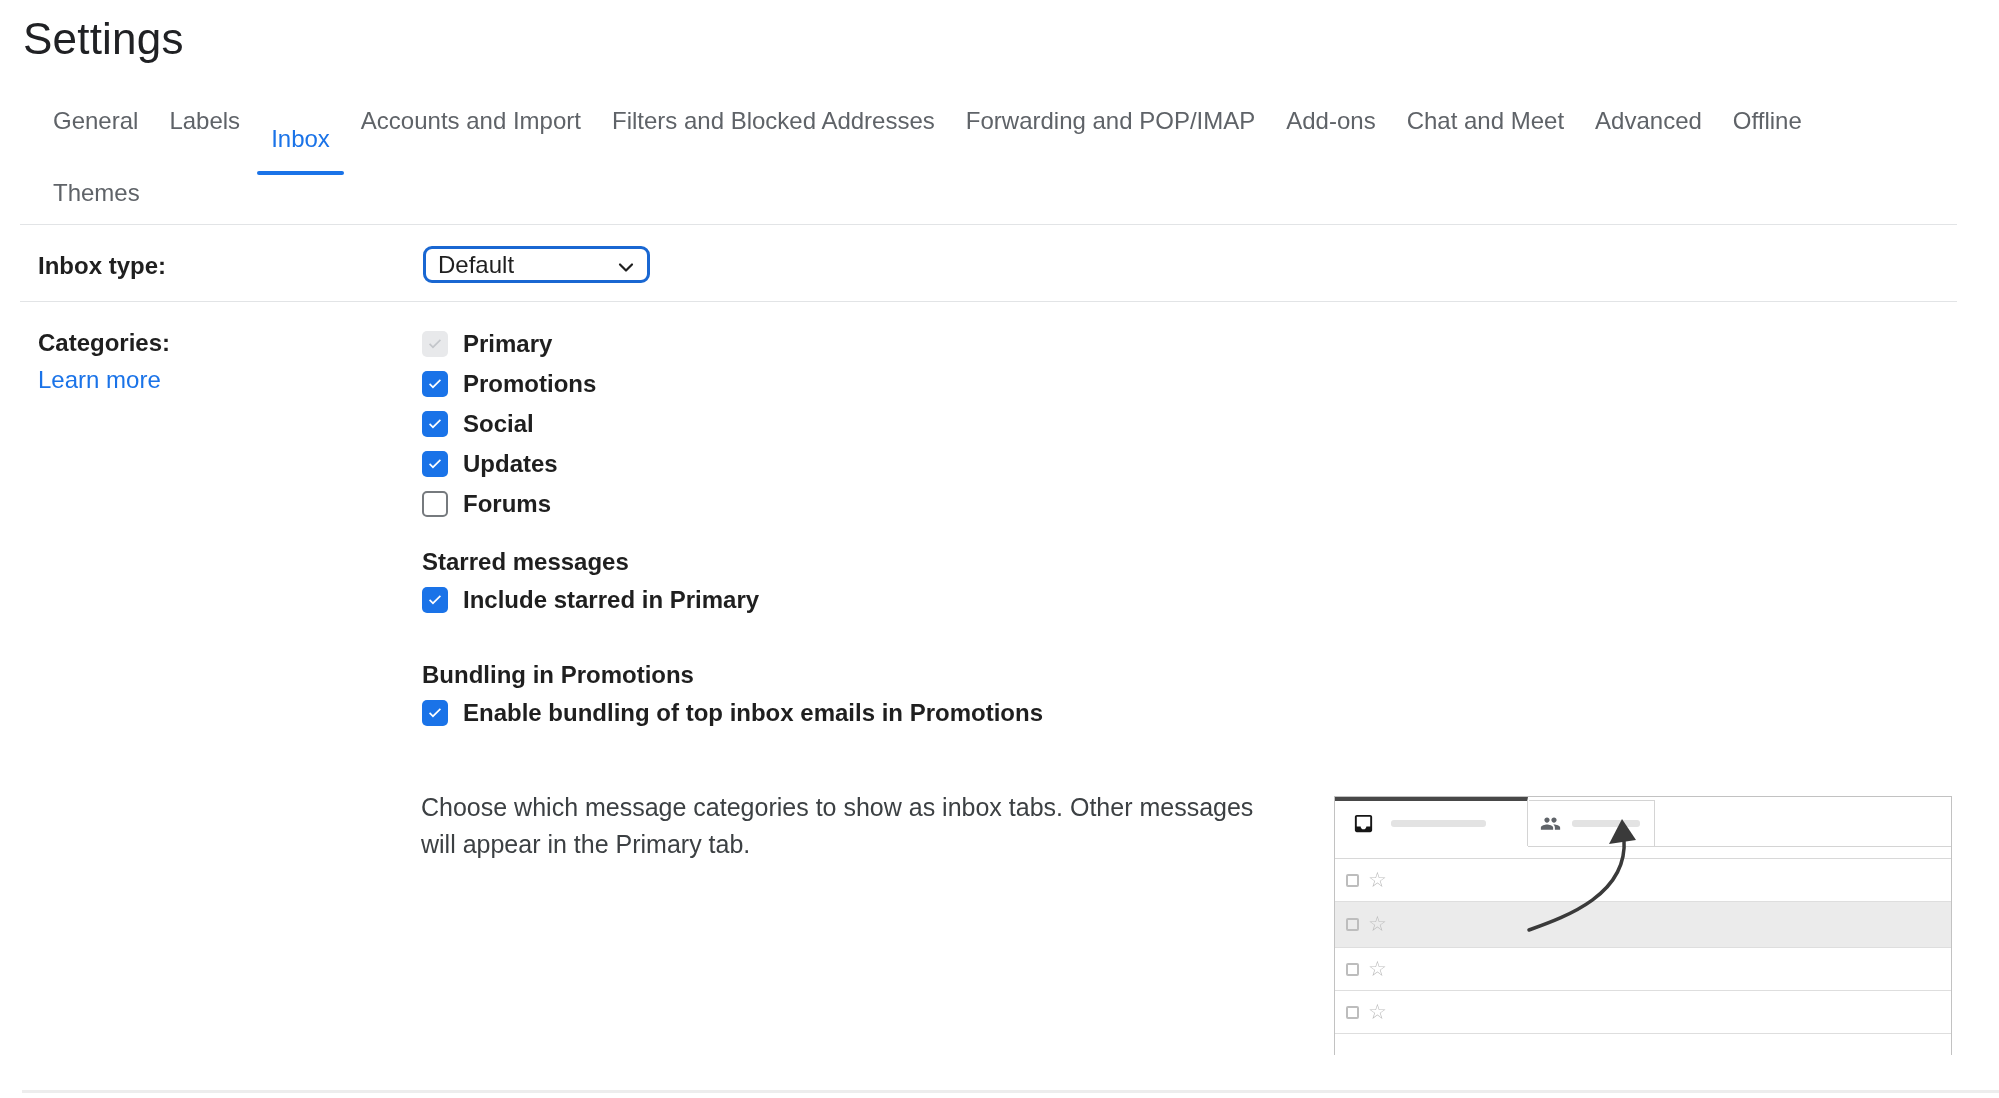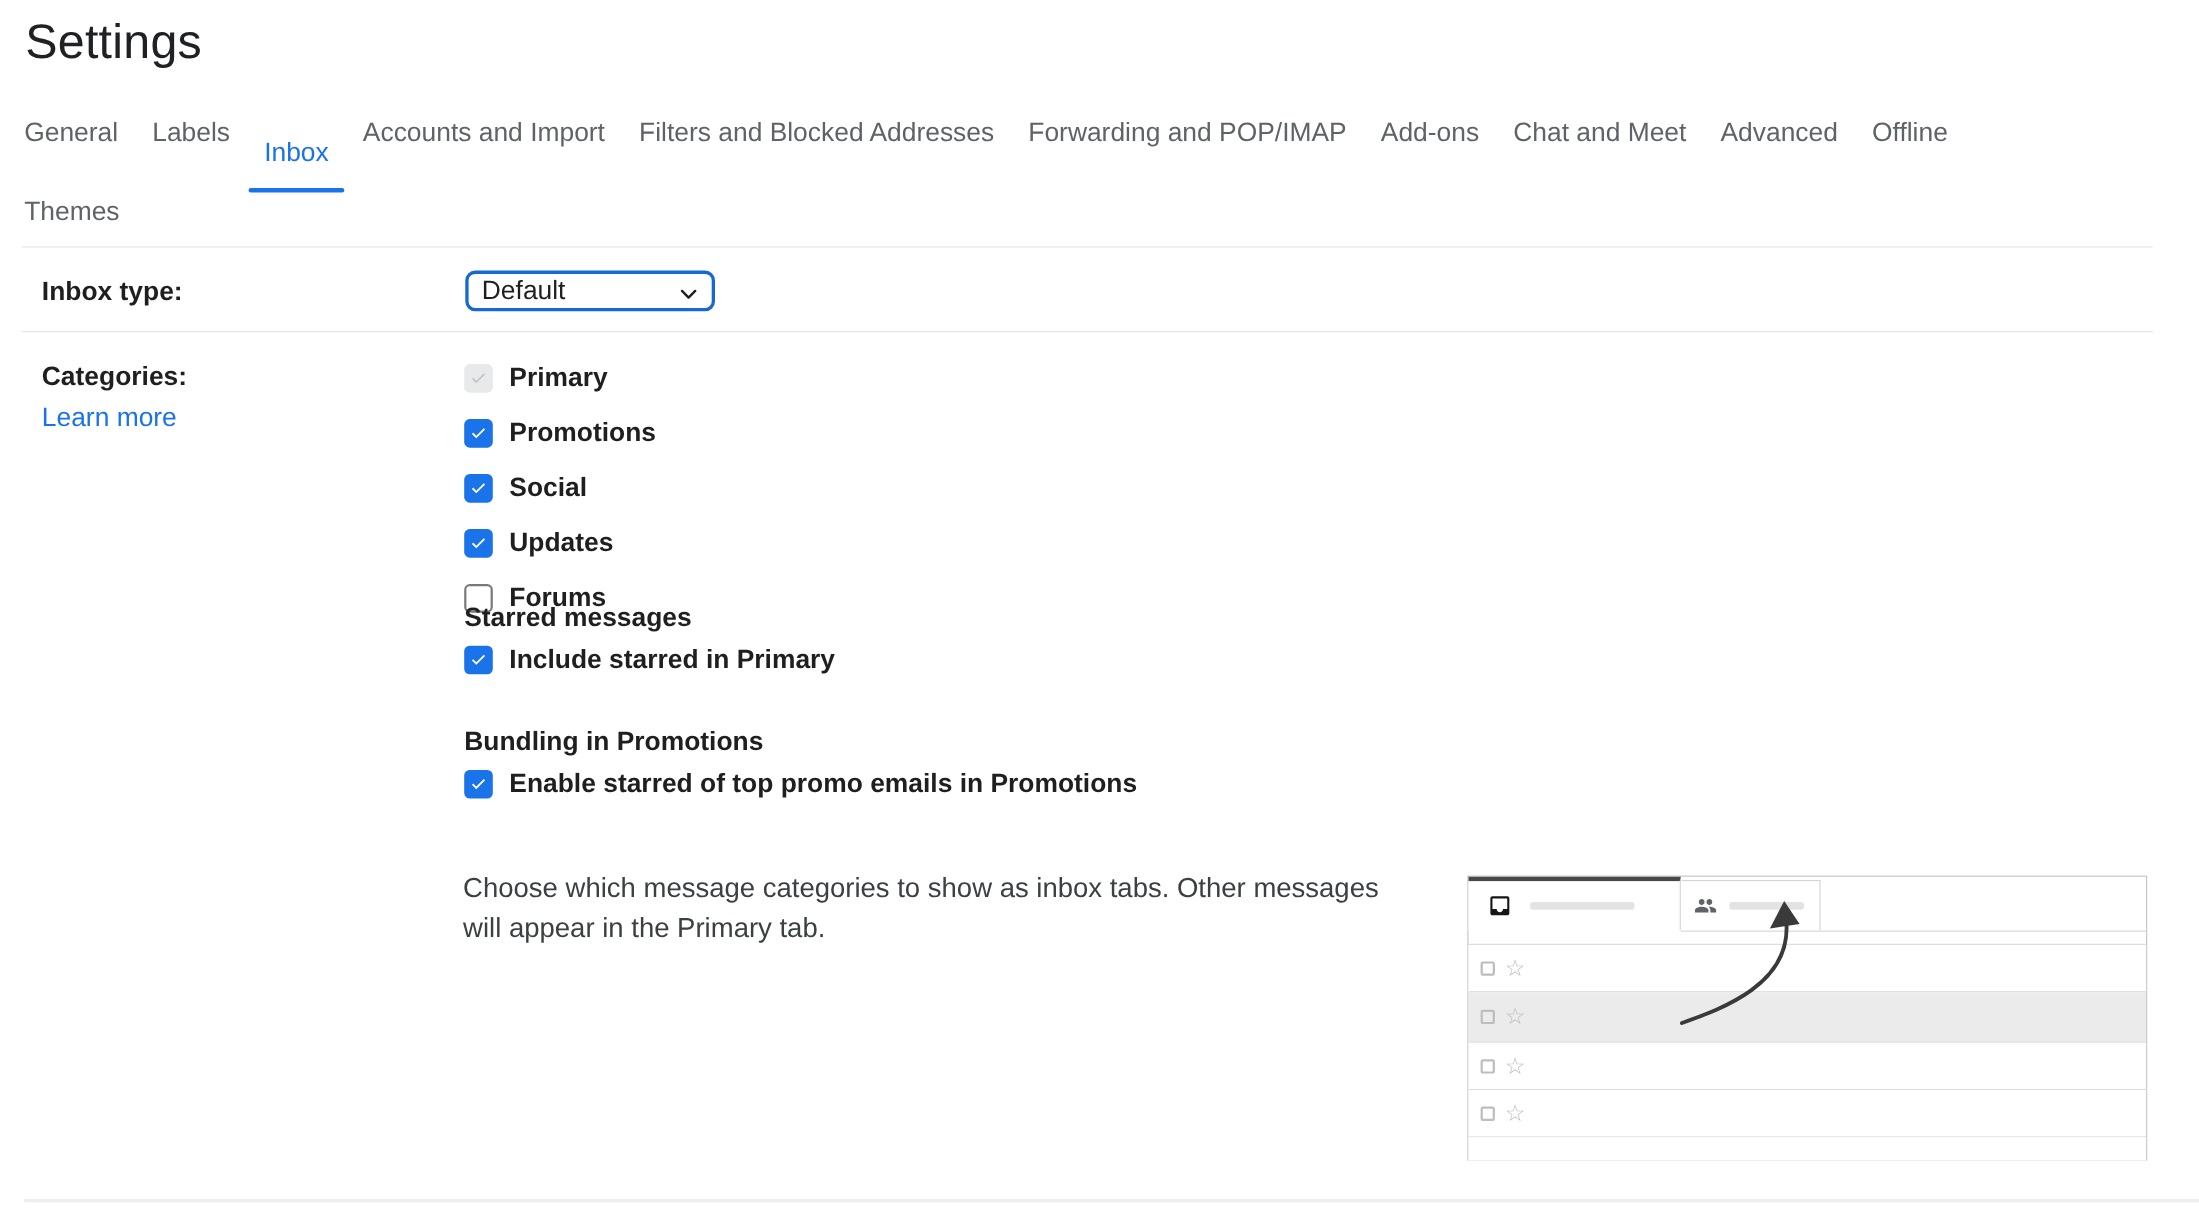"General" .tabs-row { left: 22px -> 53px }
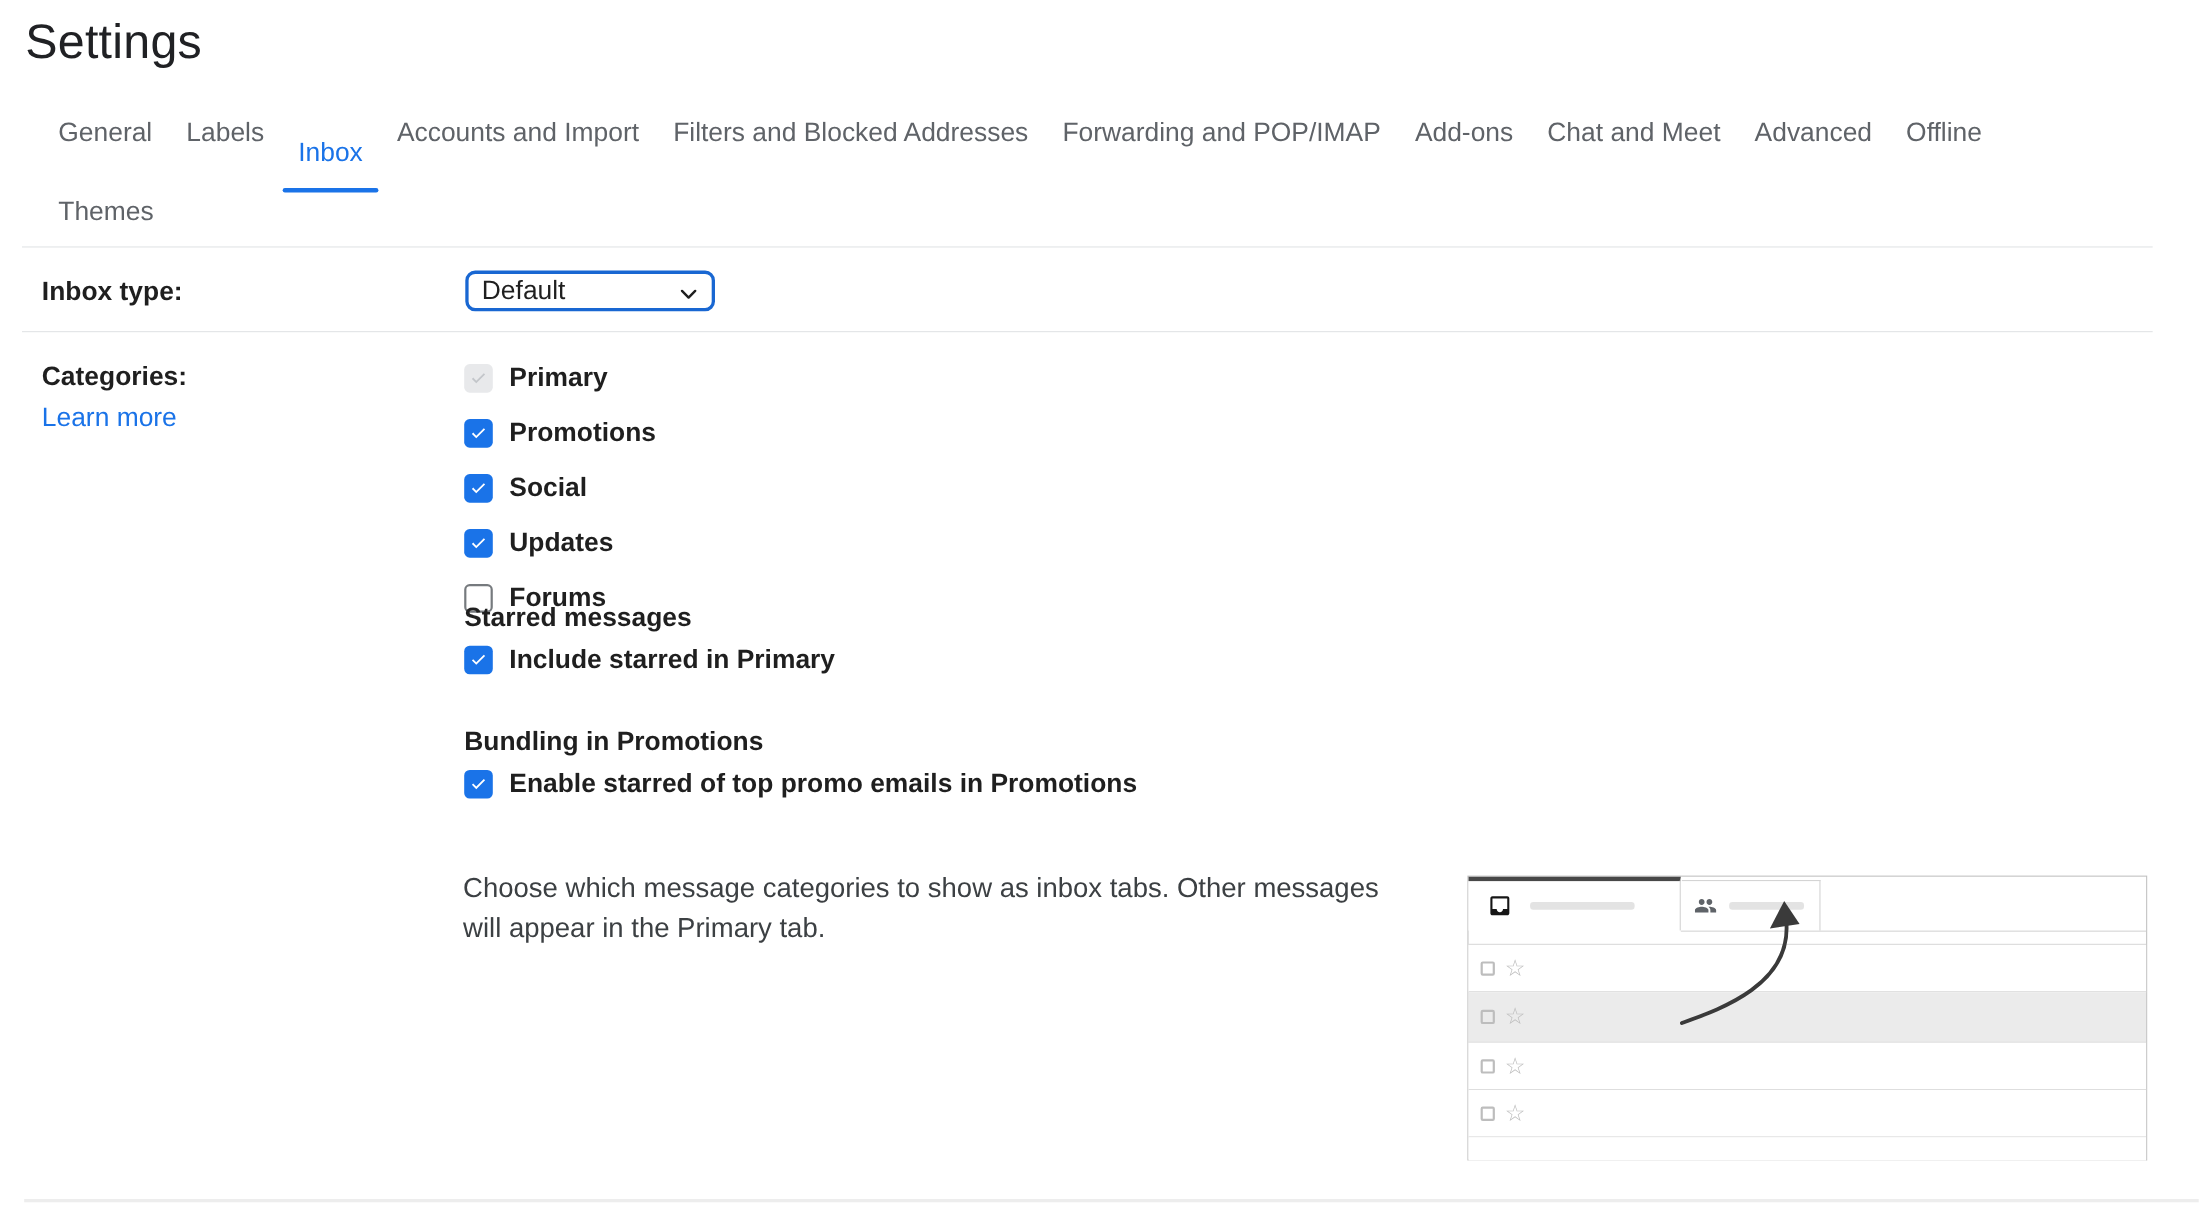"Primary" .cat-list { gap: 24px -> 14px }
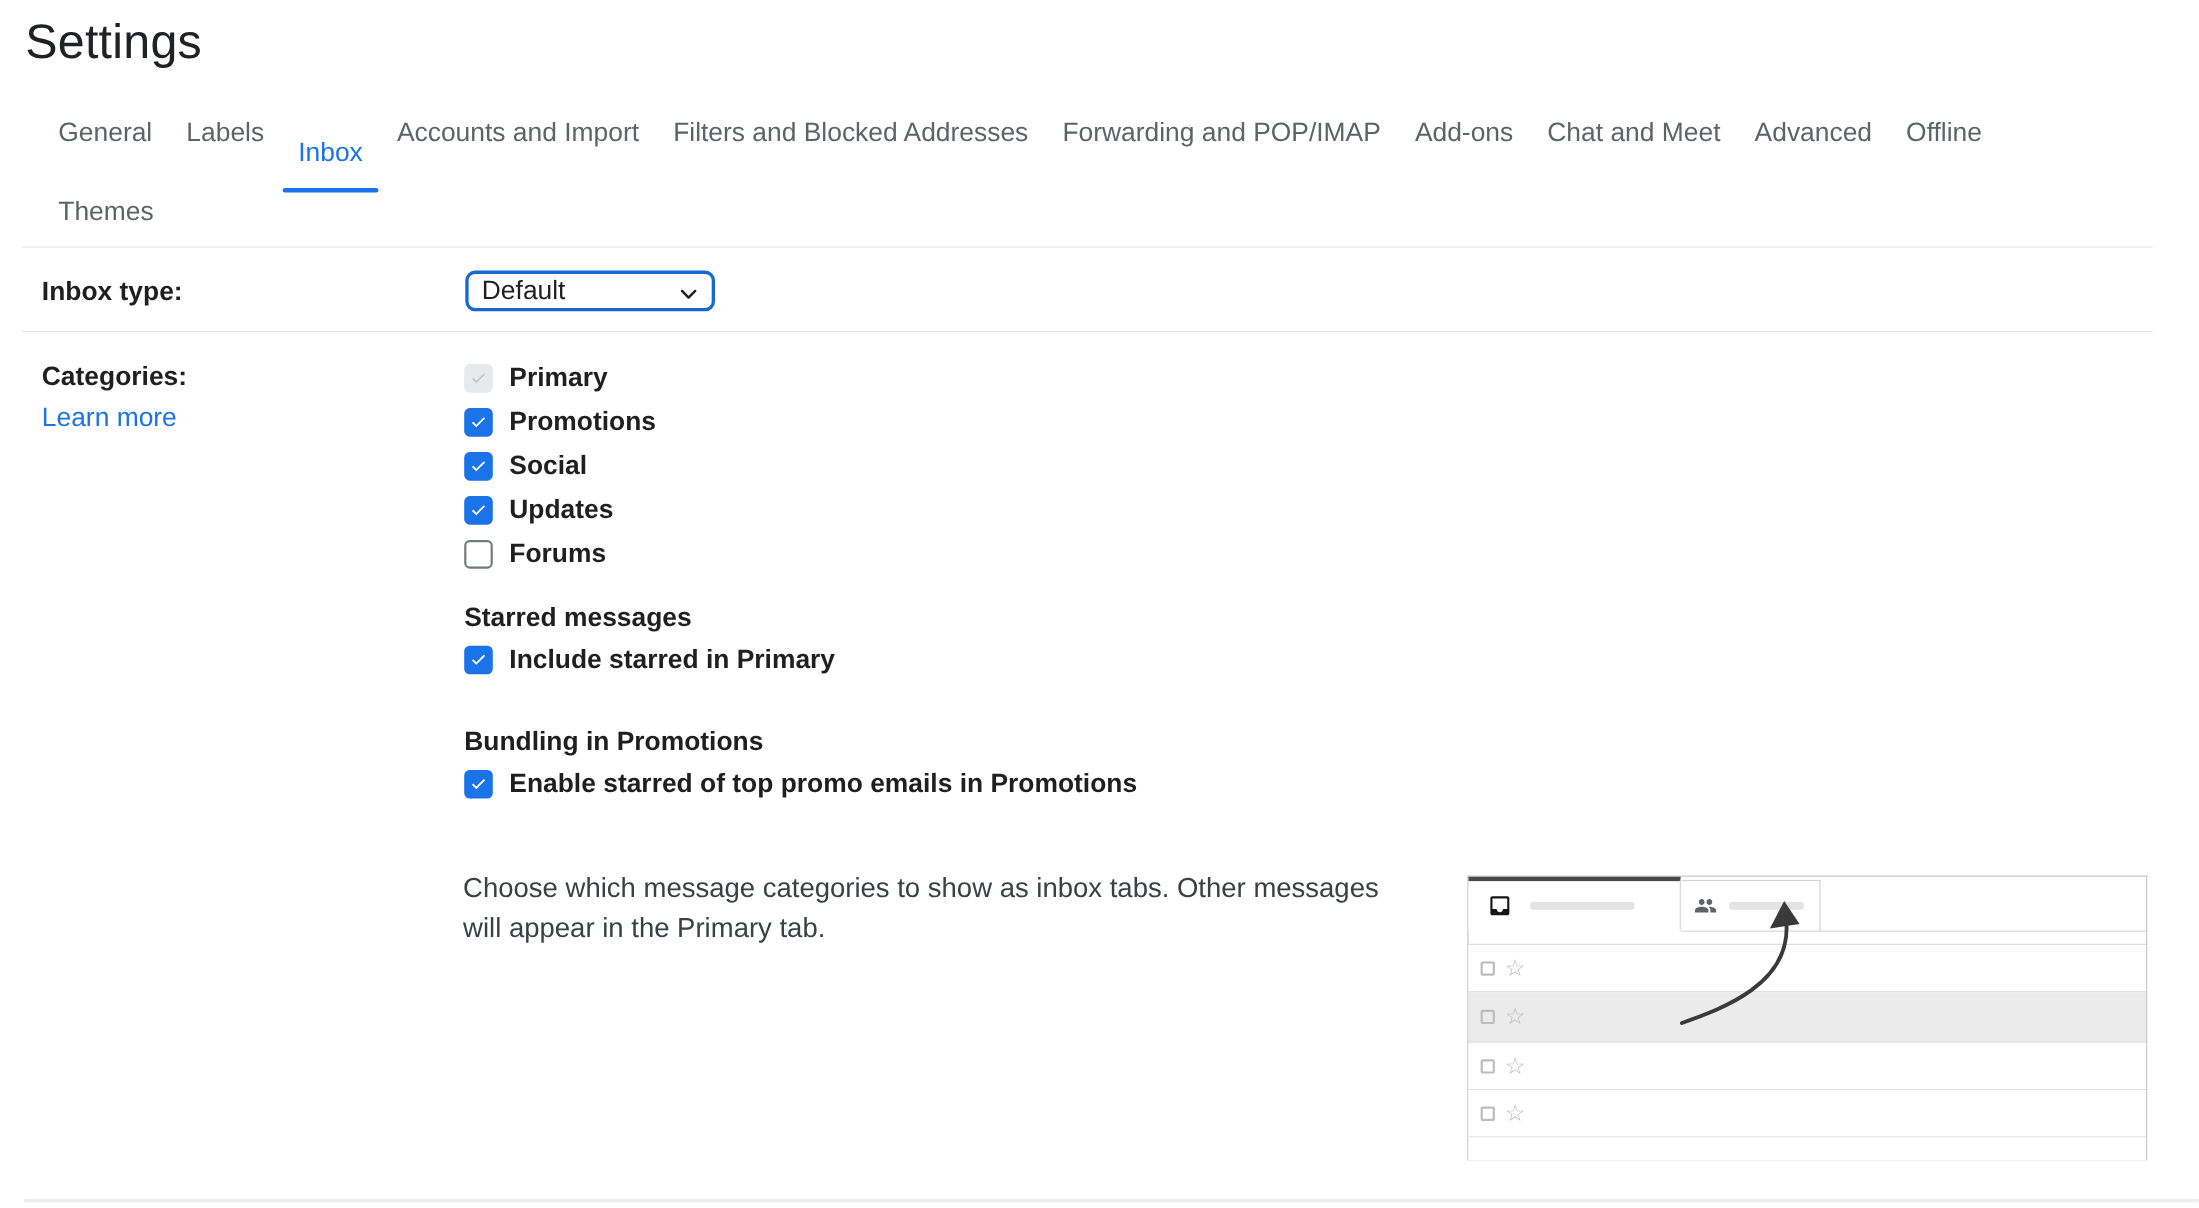"Enable starred of top promo" span.check-label { text: starred of top promo -> bundling of top inbox }
